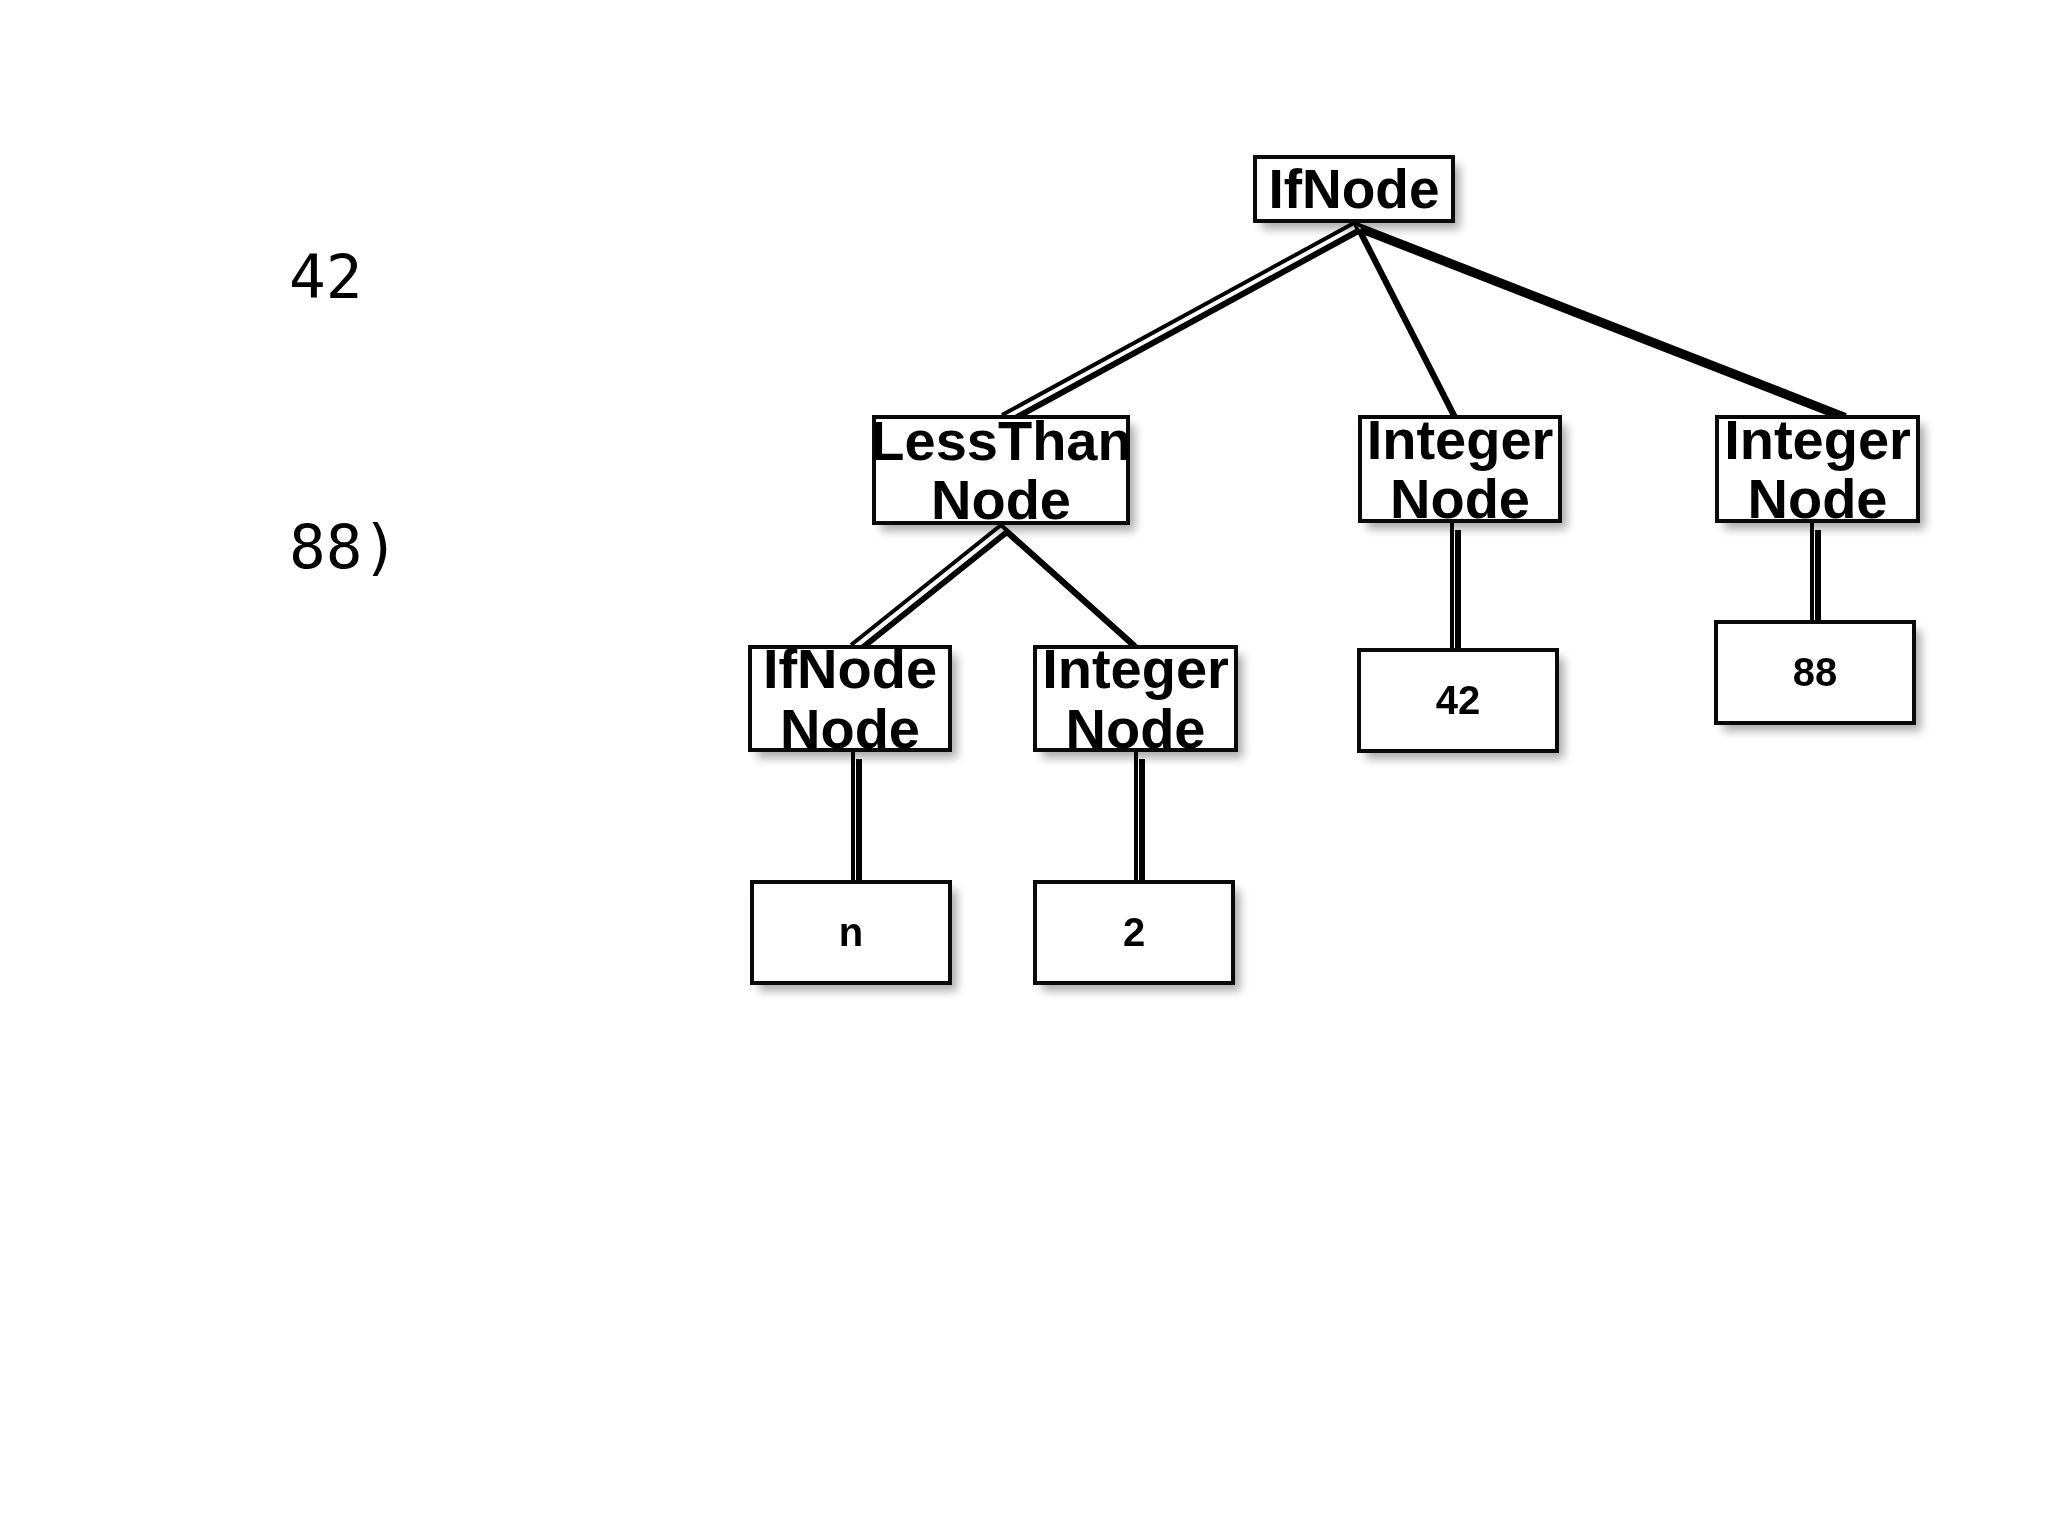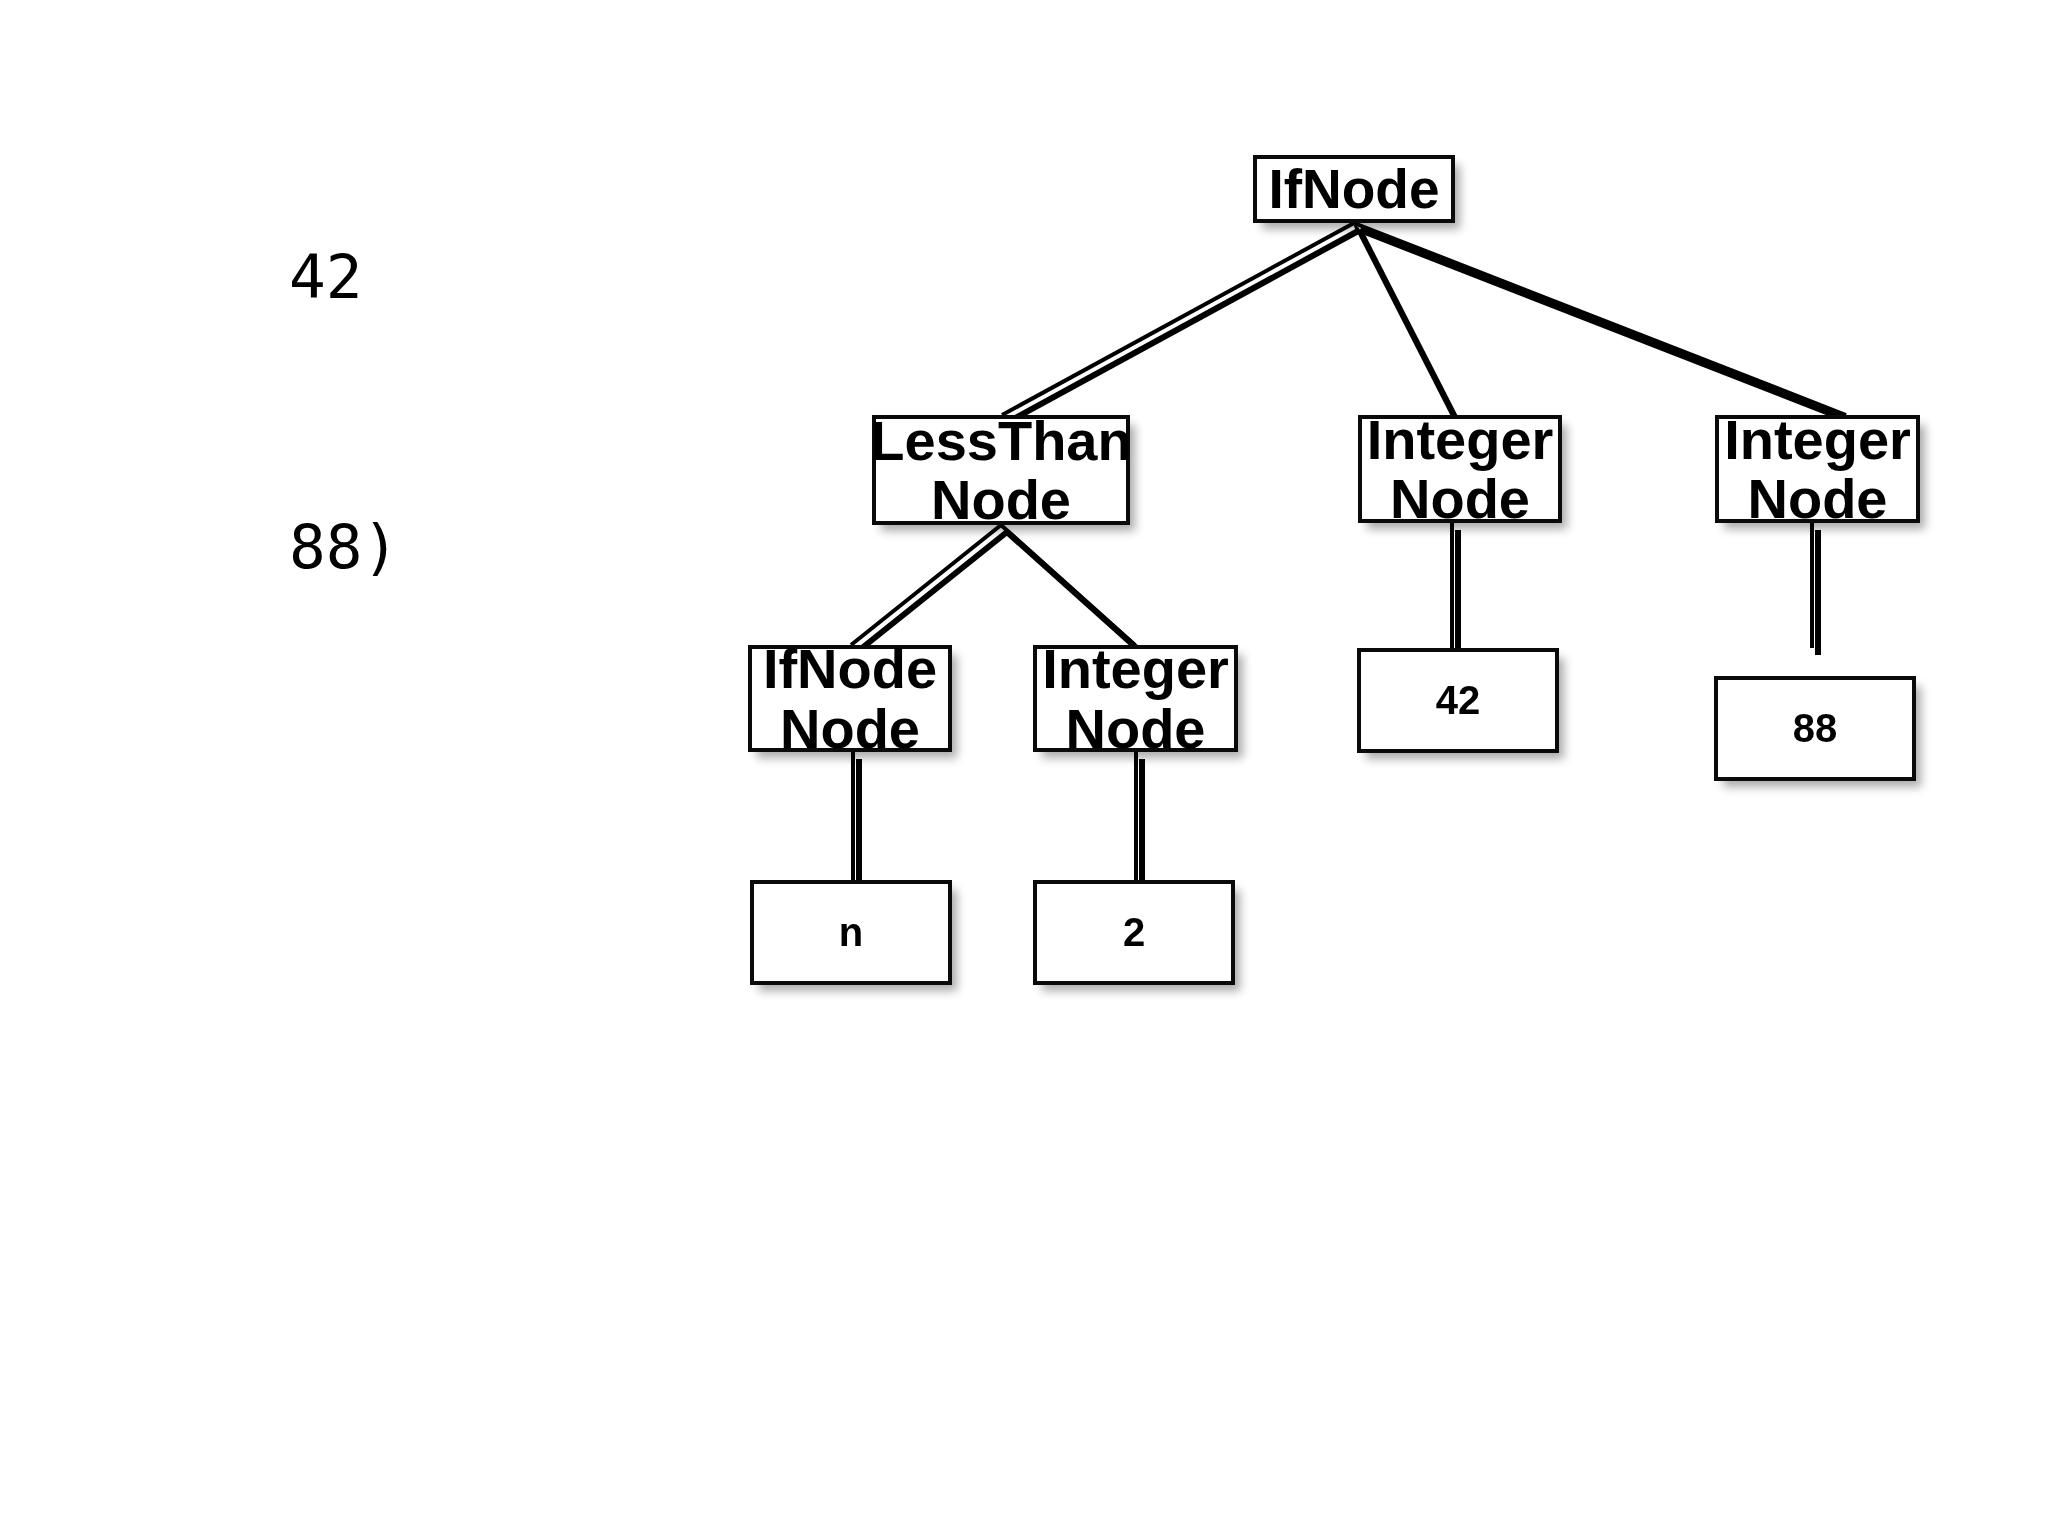"88" div.node { top: 676px -> 620px }
